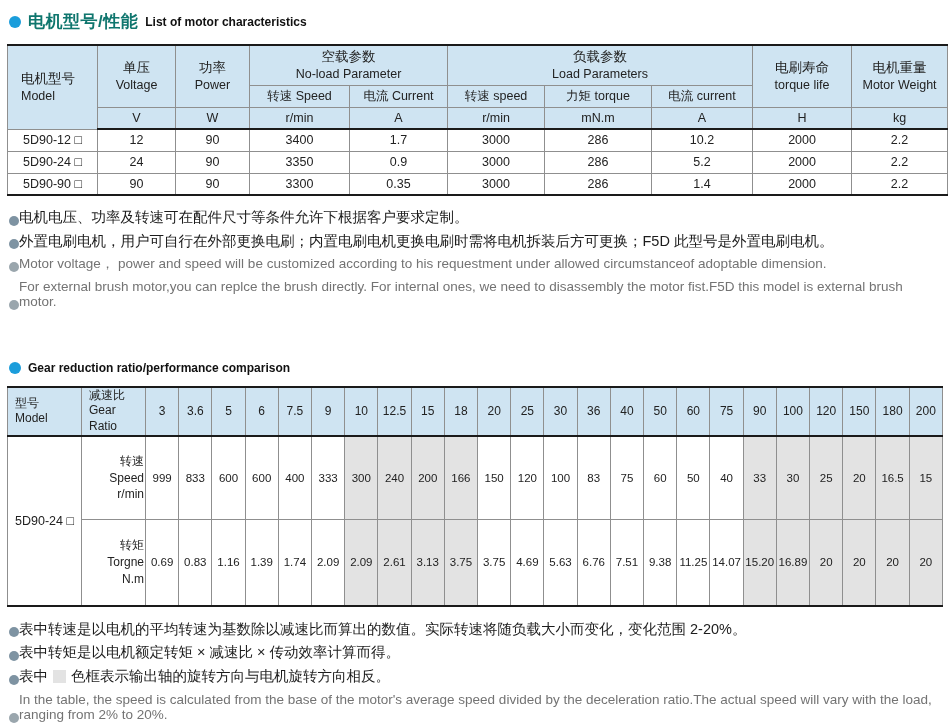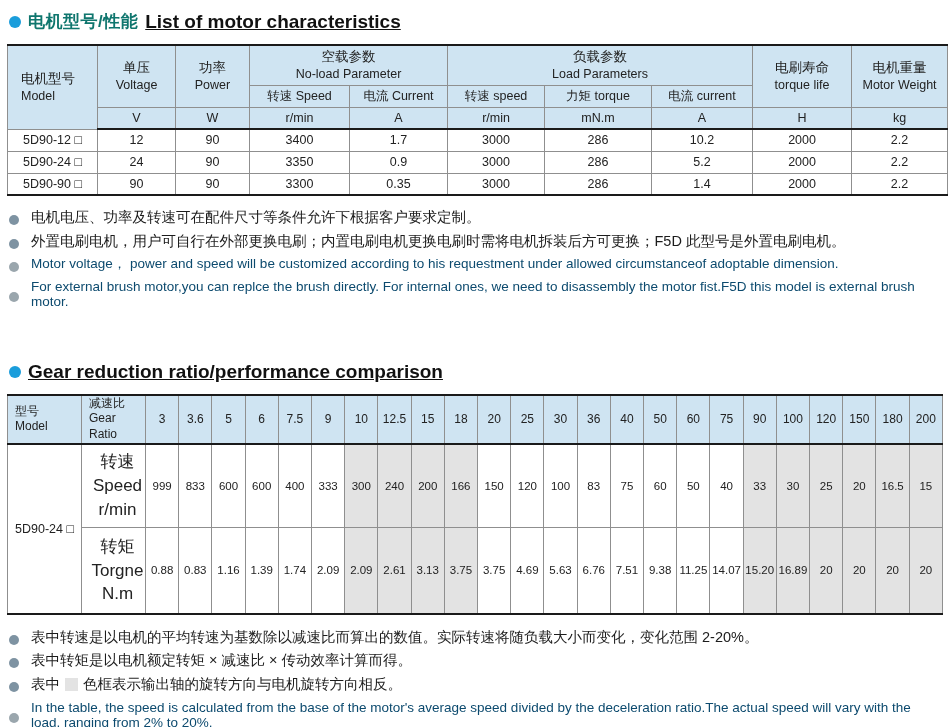"List of motor characteristics" .t-en { font-size: 19px -> 12px; text-decoration: underline -> none }
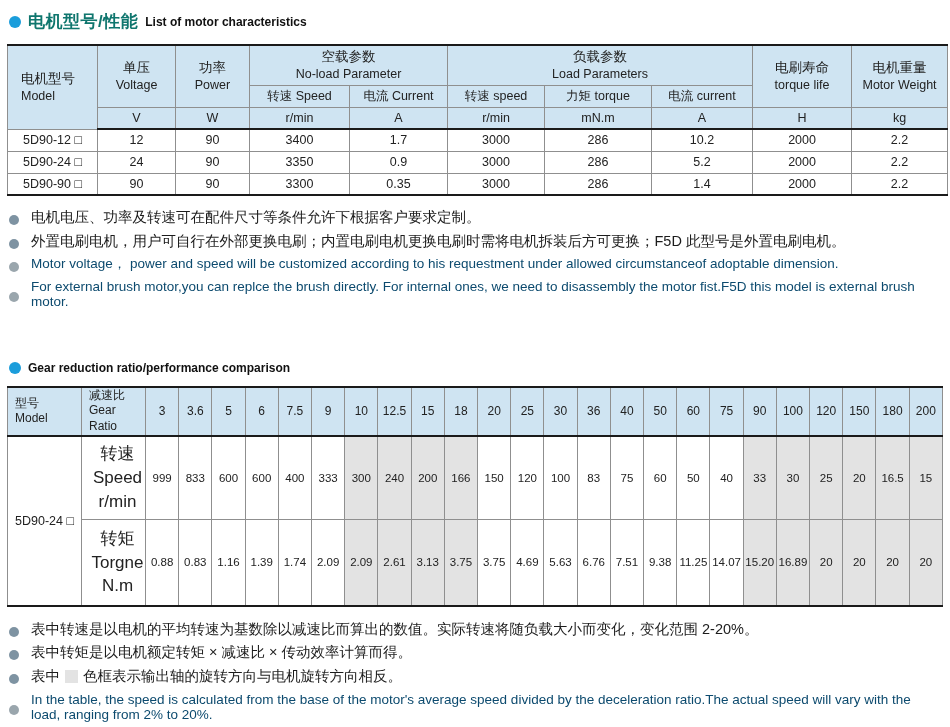"电机电压、功率及转速可在配件尺寸等条件允许下根据客户要求定制。" .note { align-items: center -> flex-end; gap: 12px -> 0 }
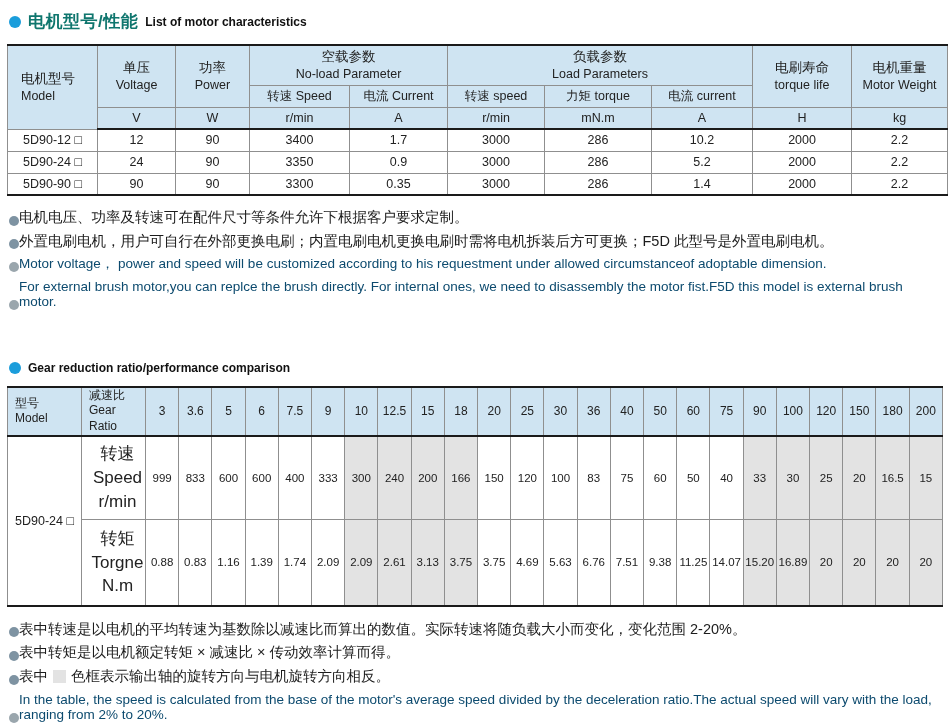"Motor voltage， power and speed" .txt-en { color: #0c4a6e -> #737373 }
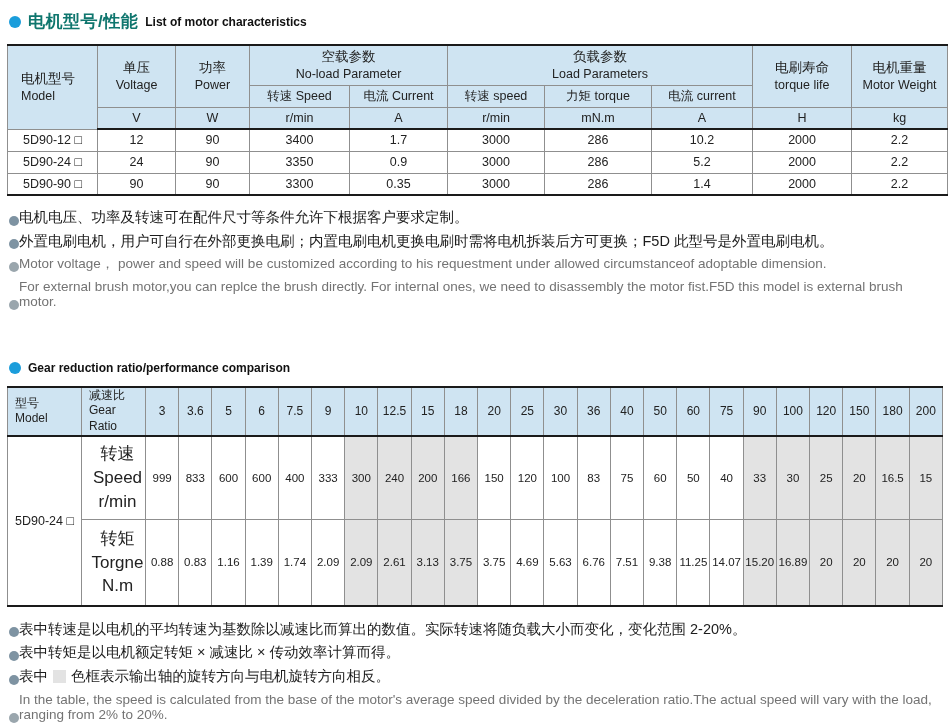"转速" .t2 .label-cell { font-size: 17px -> 12px; text-align: center -> right }
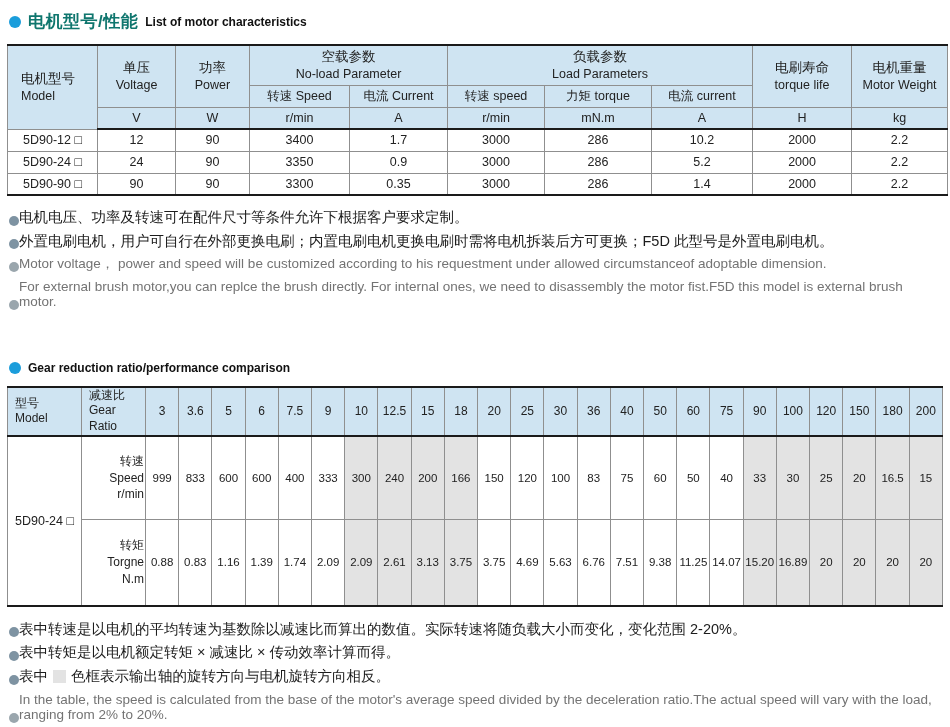"0.88" td { text: 0.88 -> 0.69 }
